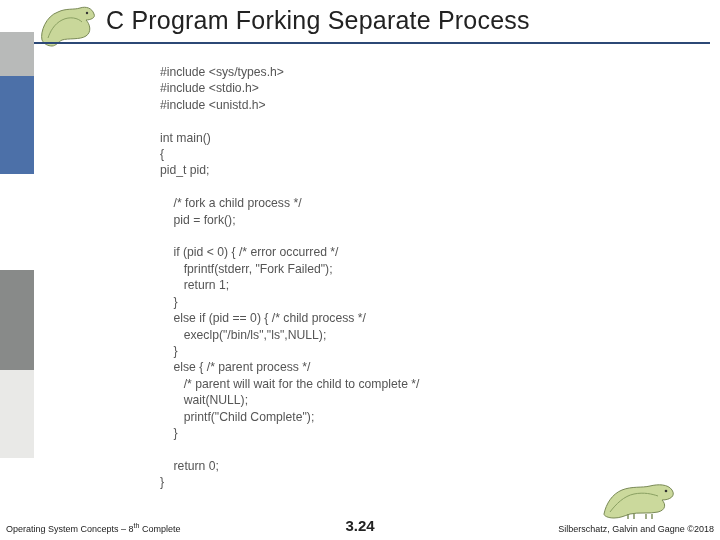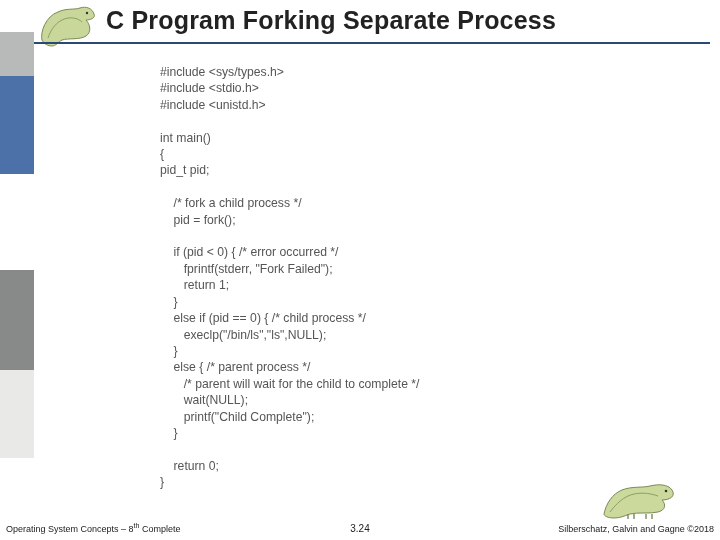"C Program Forking Separate Process" .title { font-weight: 700 -> 400 }
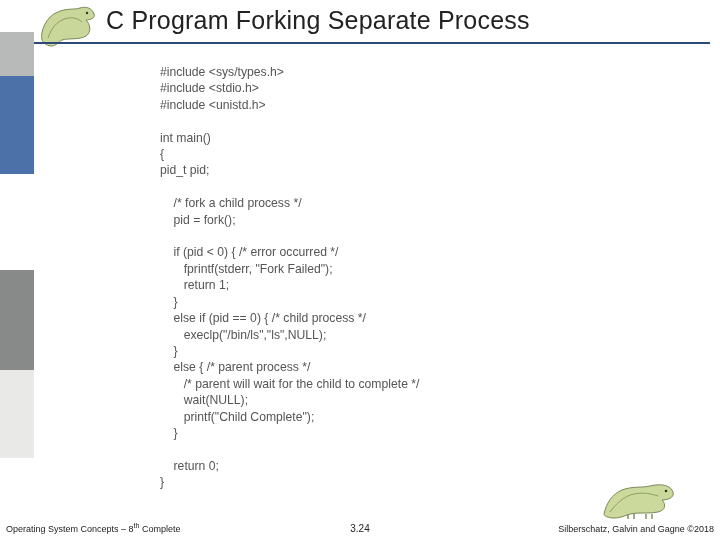"3.24" .foot-center { font-size: 10px -> 15px; font-weight: none -> bold }
